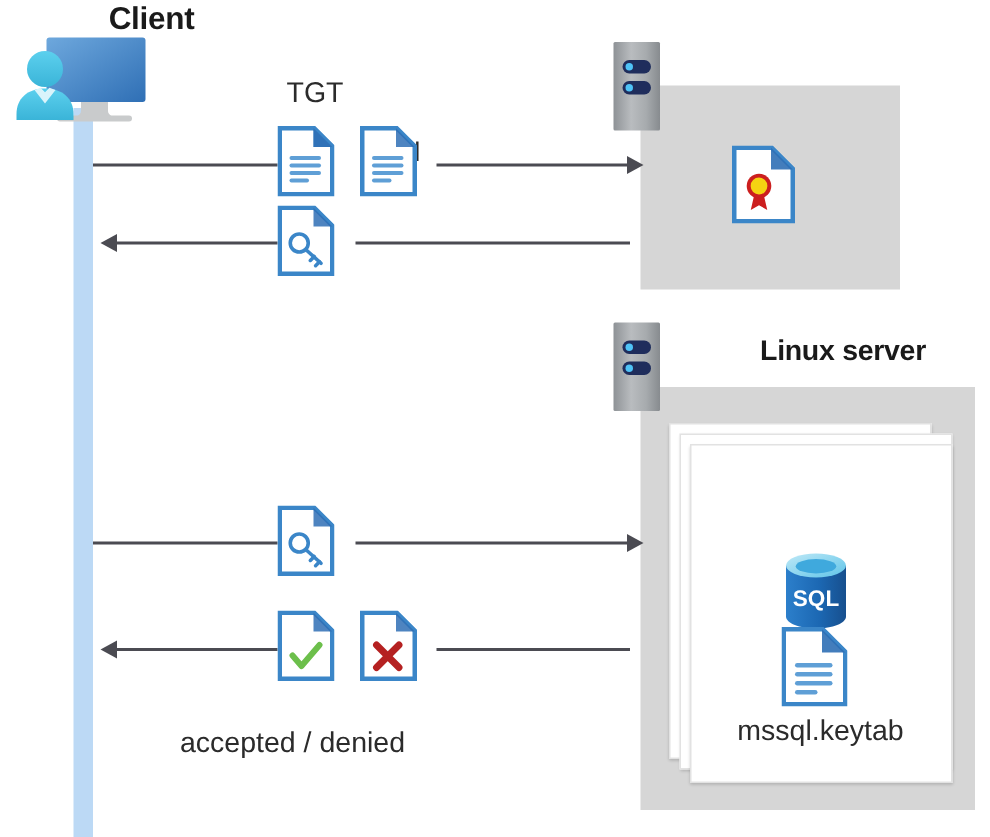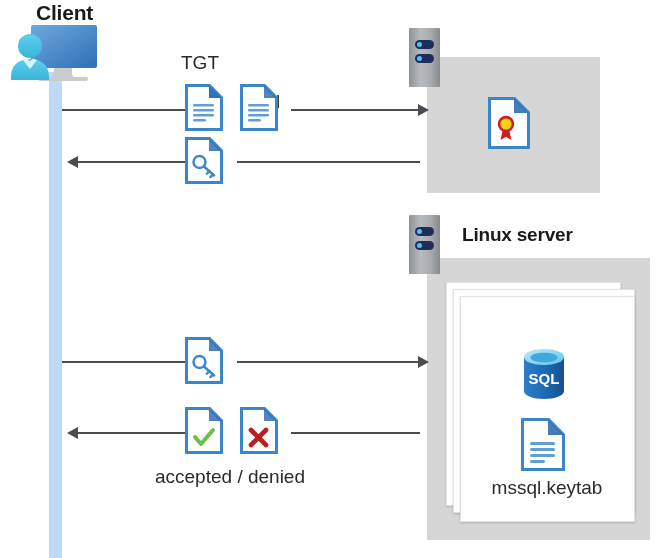"Client" .abs { text-align: none -> center }
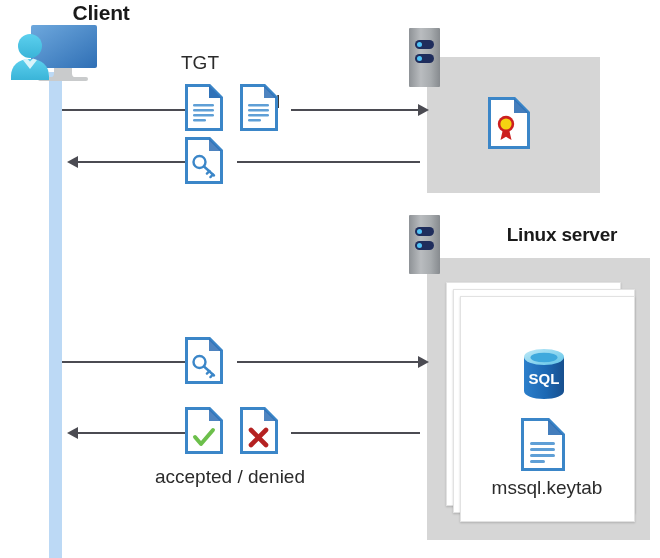"TGT" #tgt-label { text-align: left -> right }
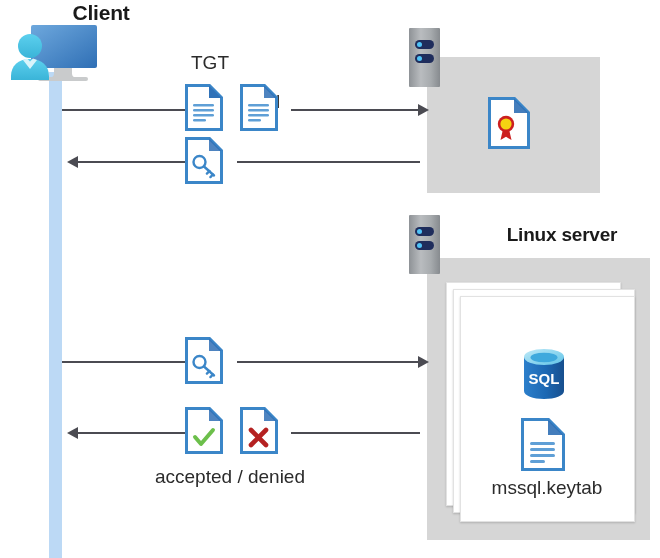"SQL" #sql-icon { top: 348px -> 368px }
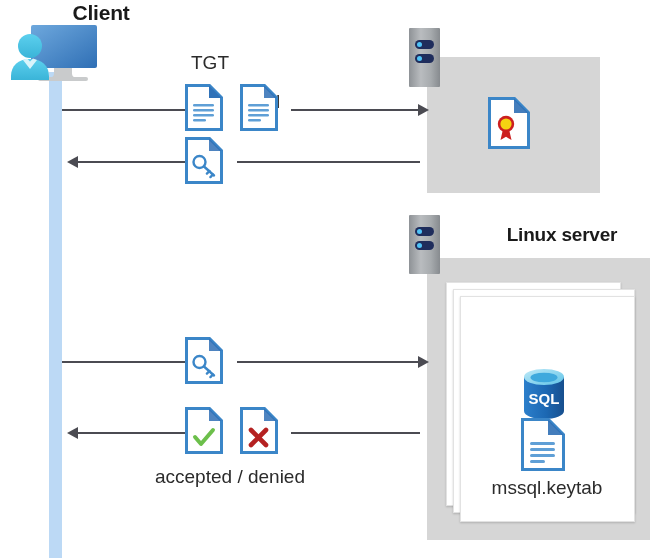"accepted / denied" #accepted-denied { text-align: center -> left; top: 466px -> 485px }
